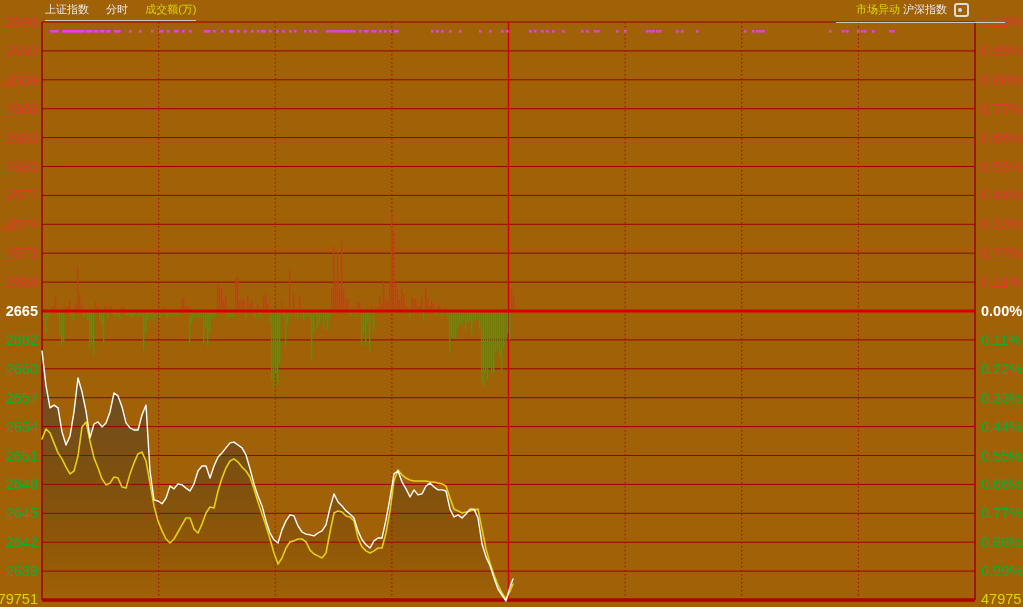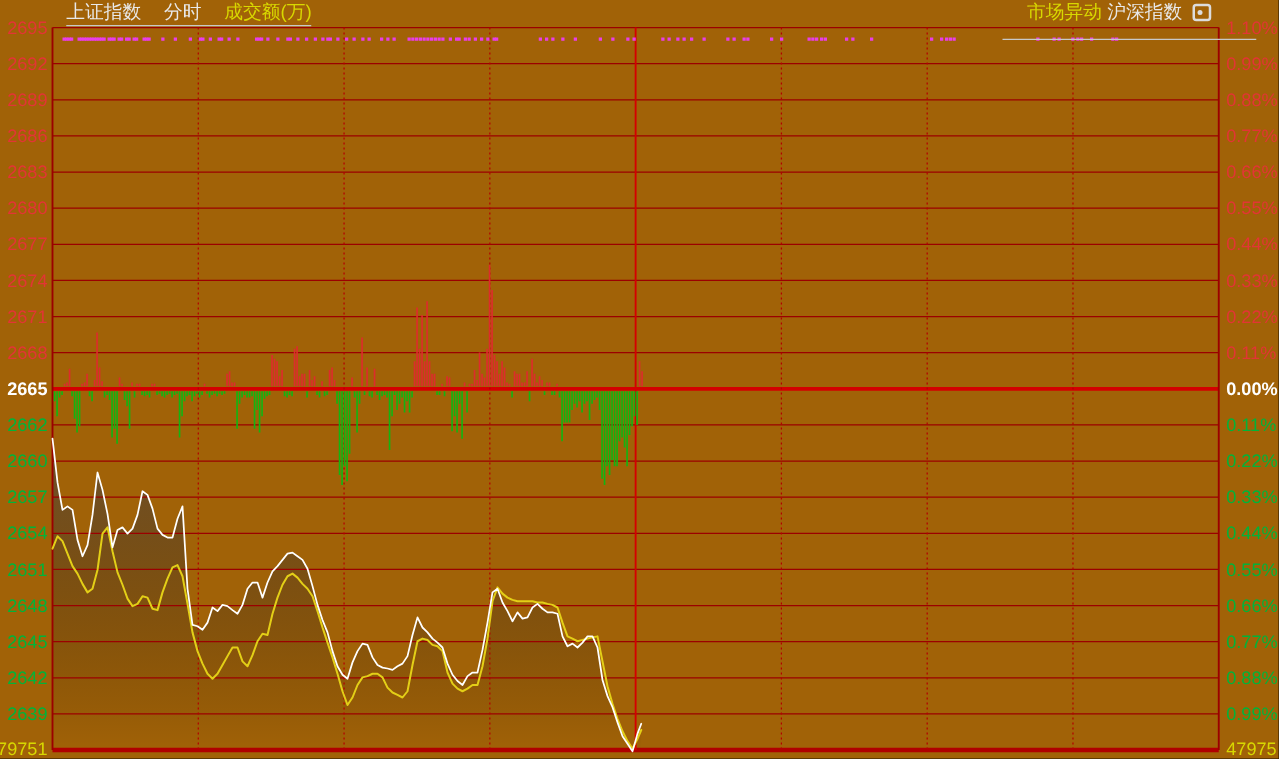"上证指数 分时 成交额(万)" .header { font-size: 15px -> 11px; left: 8px -> 0 }
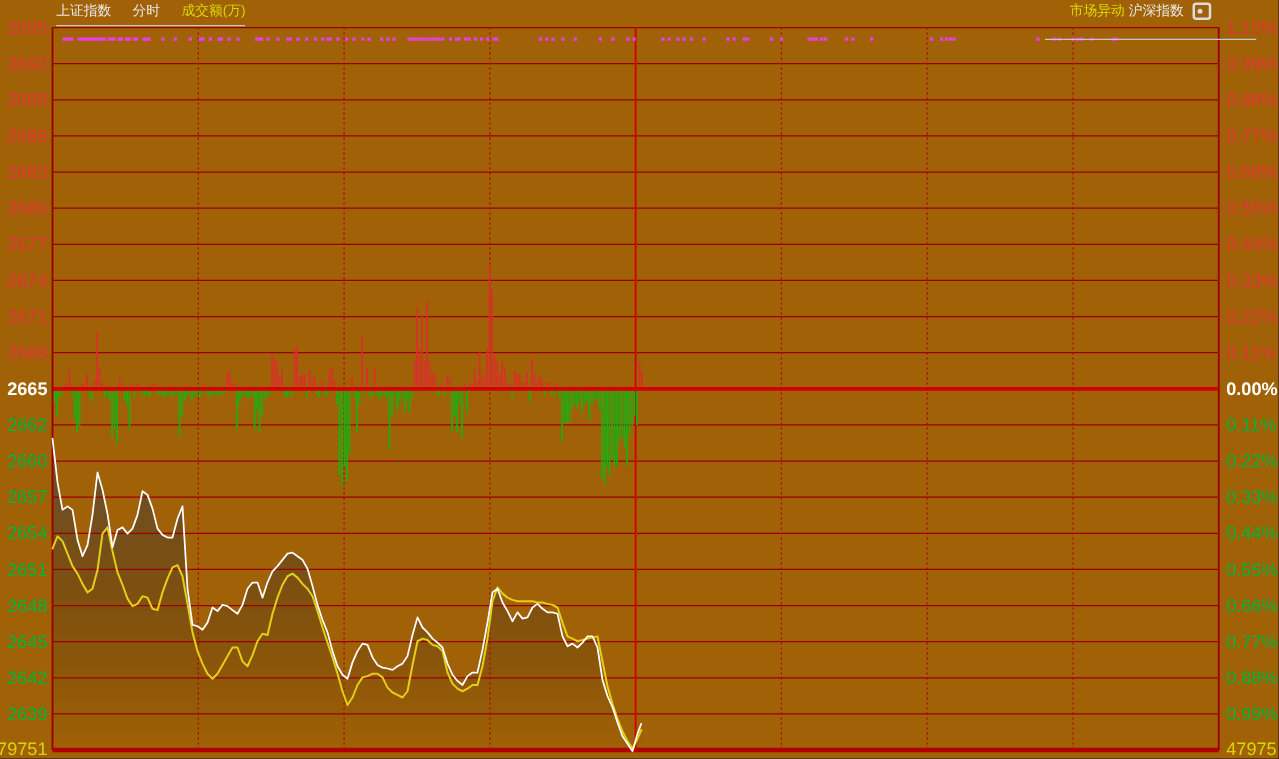"市场异动 沪深指数" .hgroup-right { padding-bottom: 12px -> 3px }
